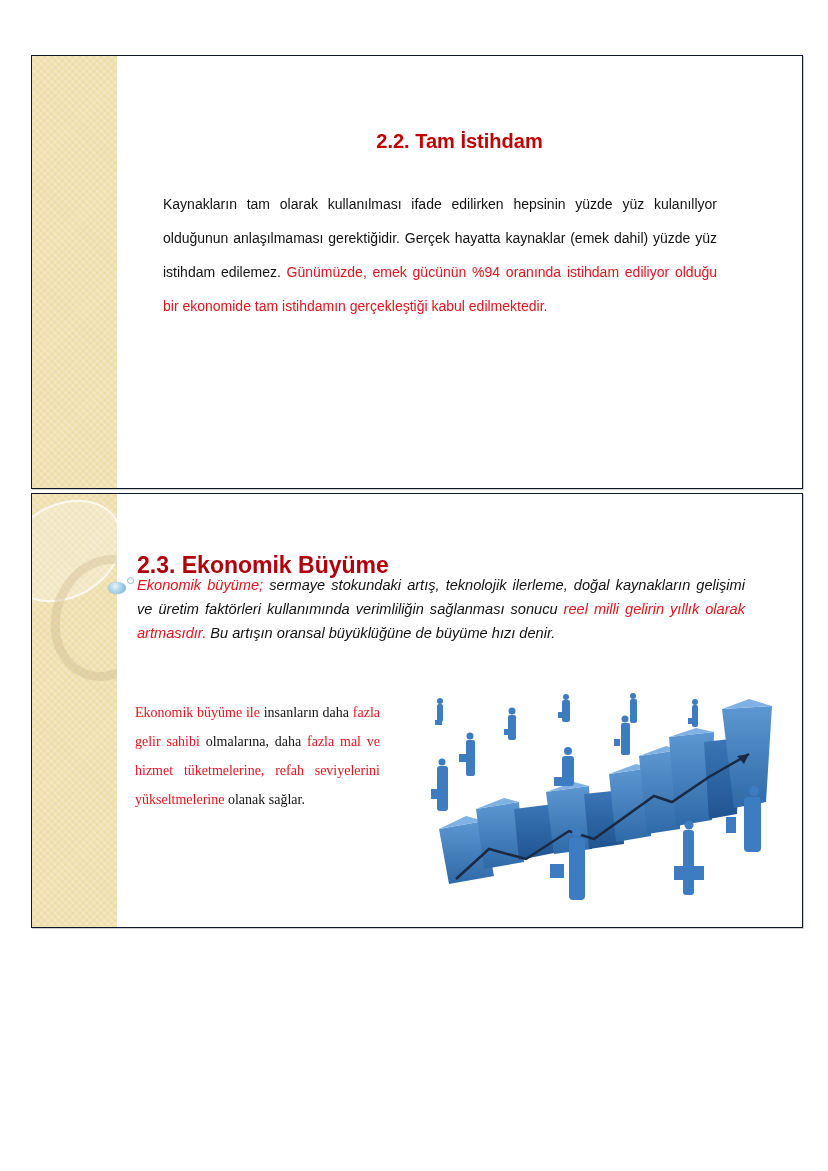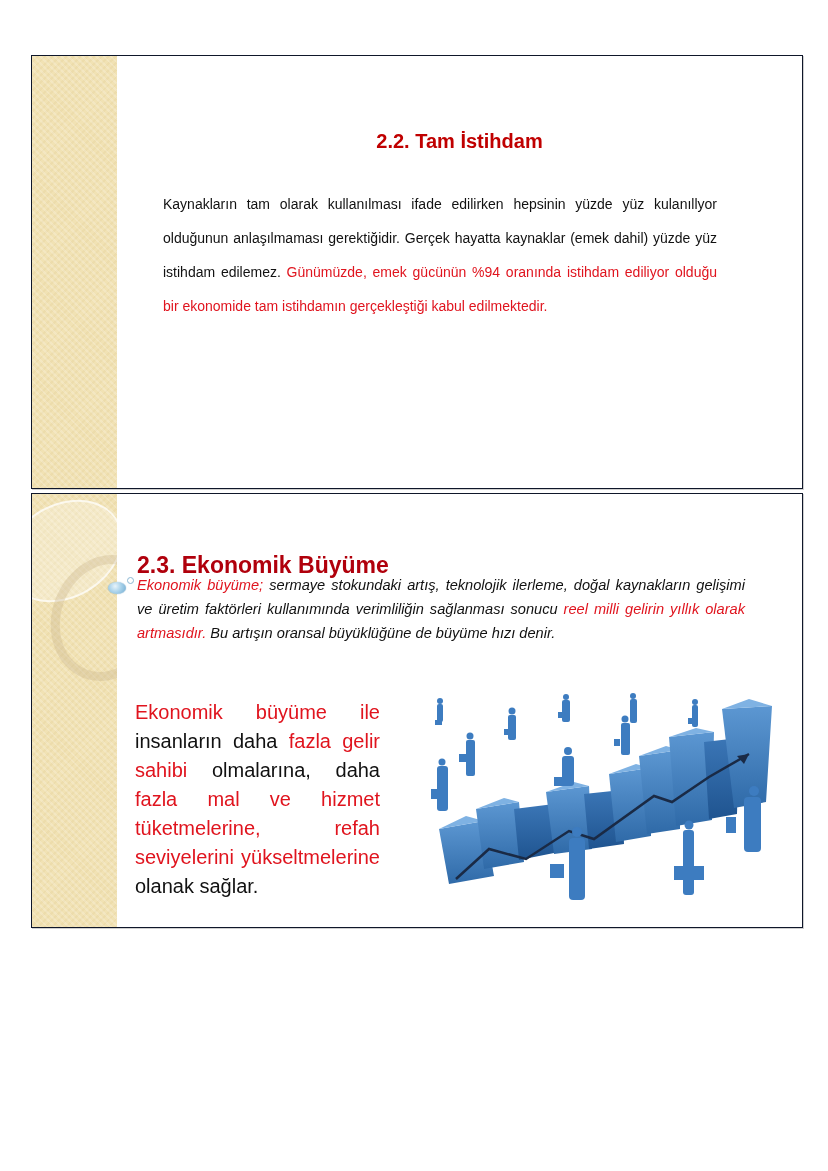"Ekonomik büyüme ile insanların daha" .s2-left { font-family: Liberation Sans, sans-serif -> Liberation Serif, serif; font-size: 20px -> 14px }
